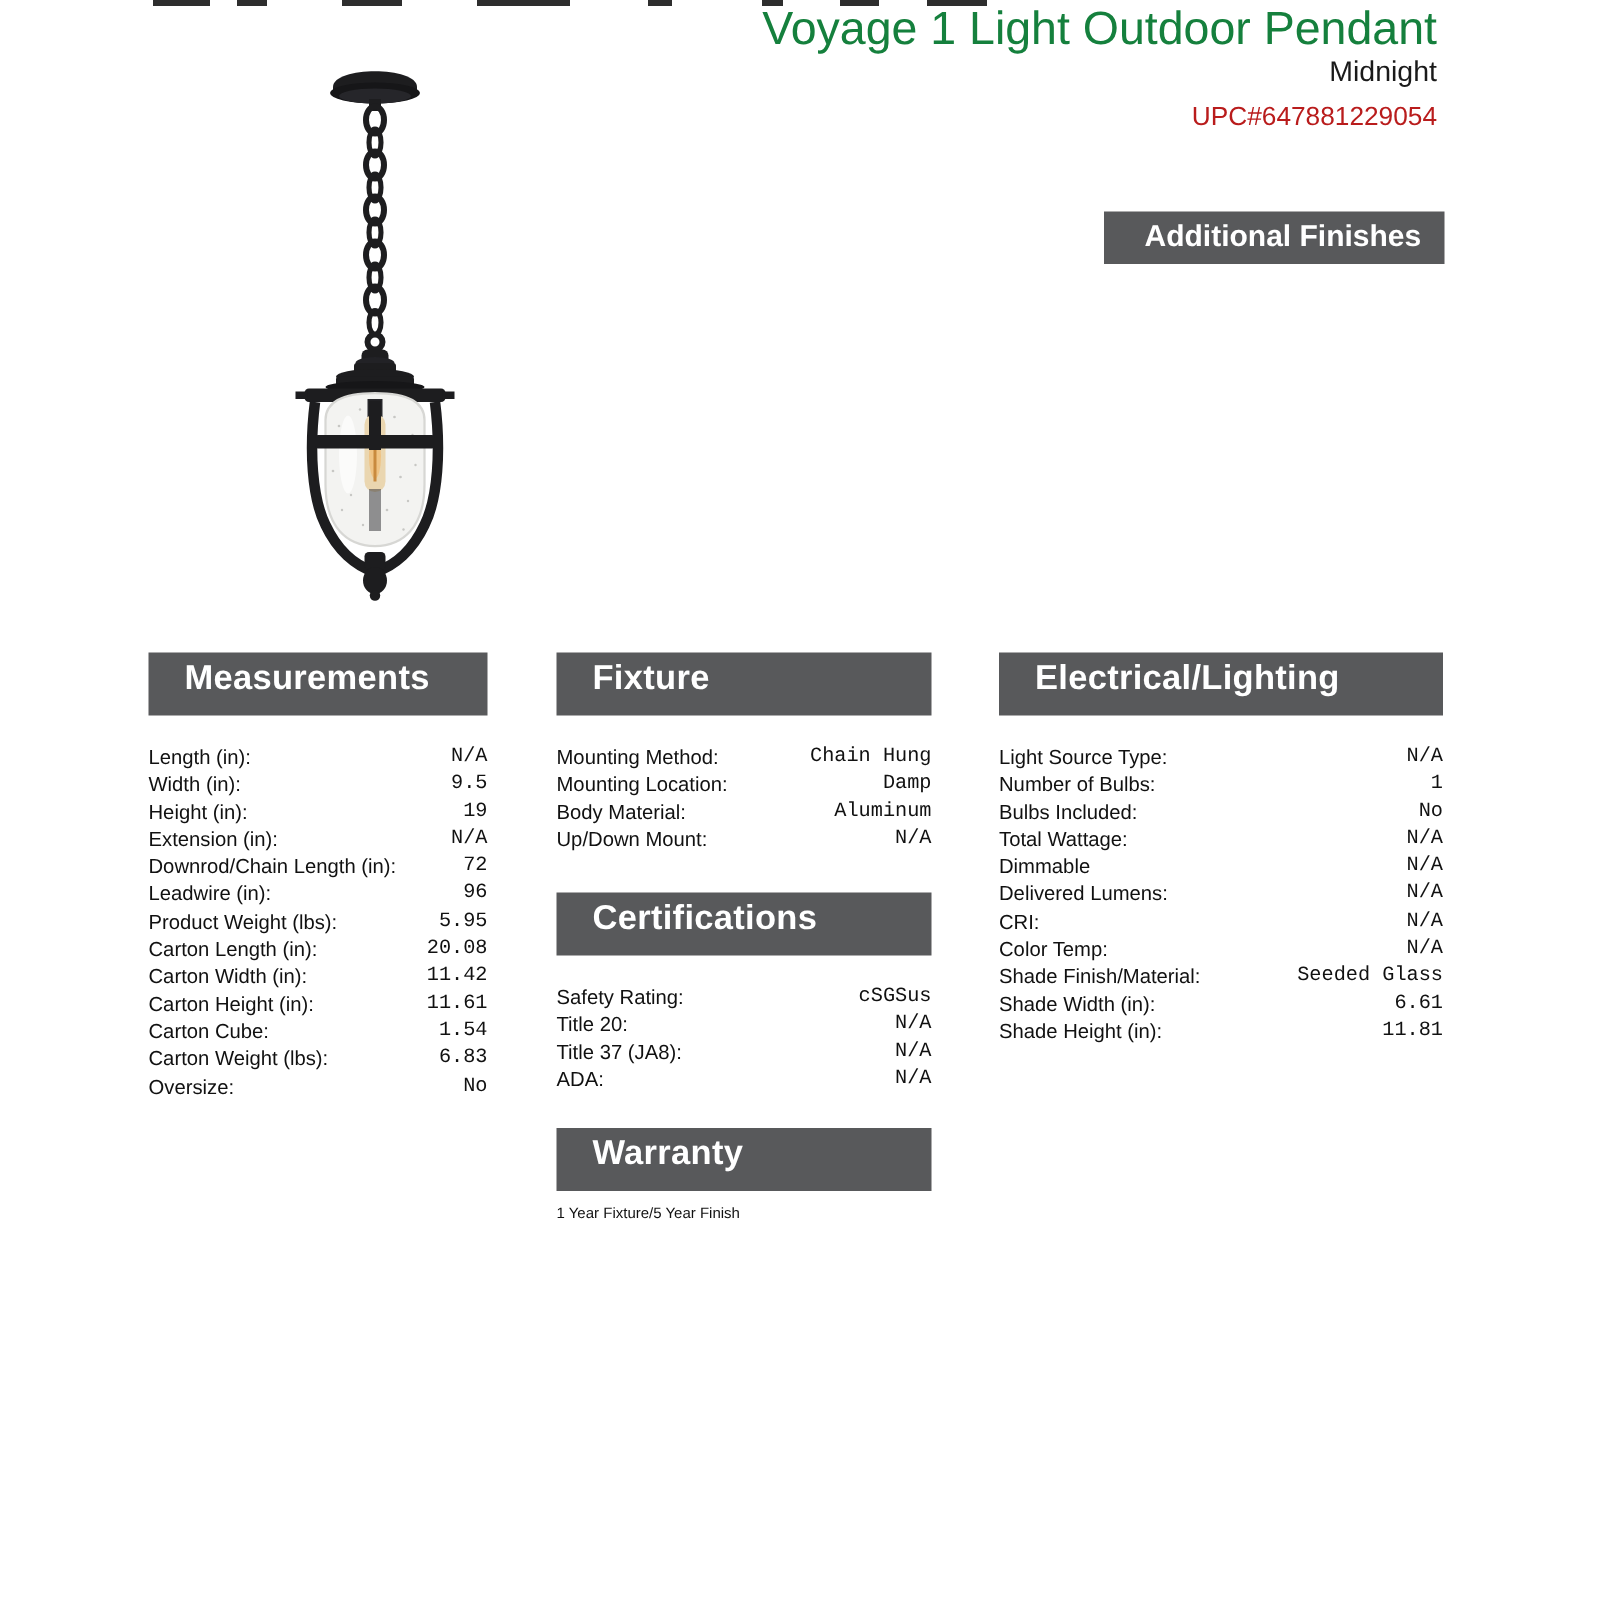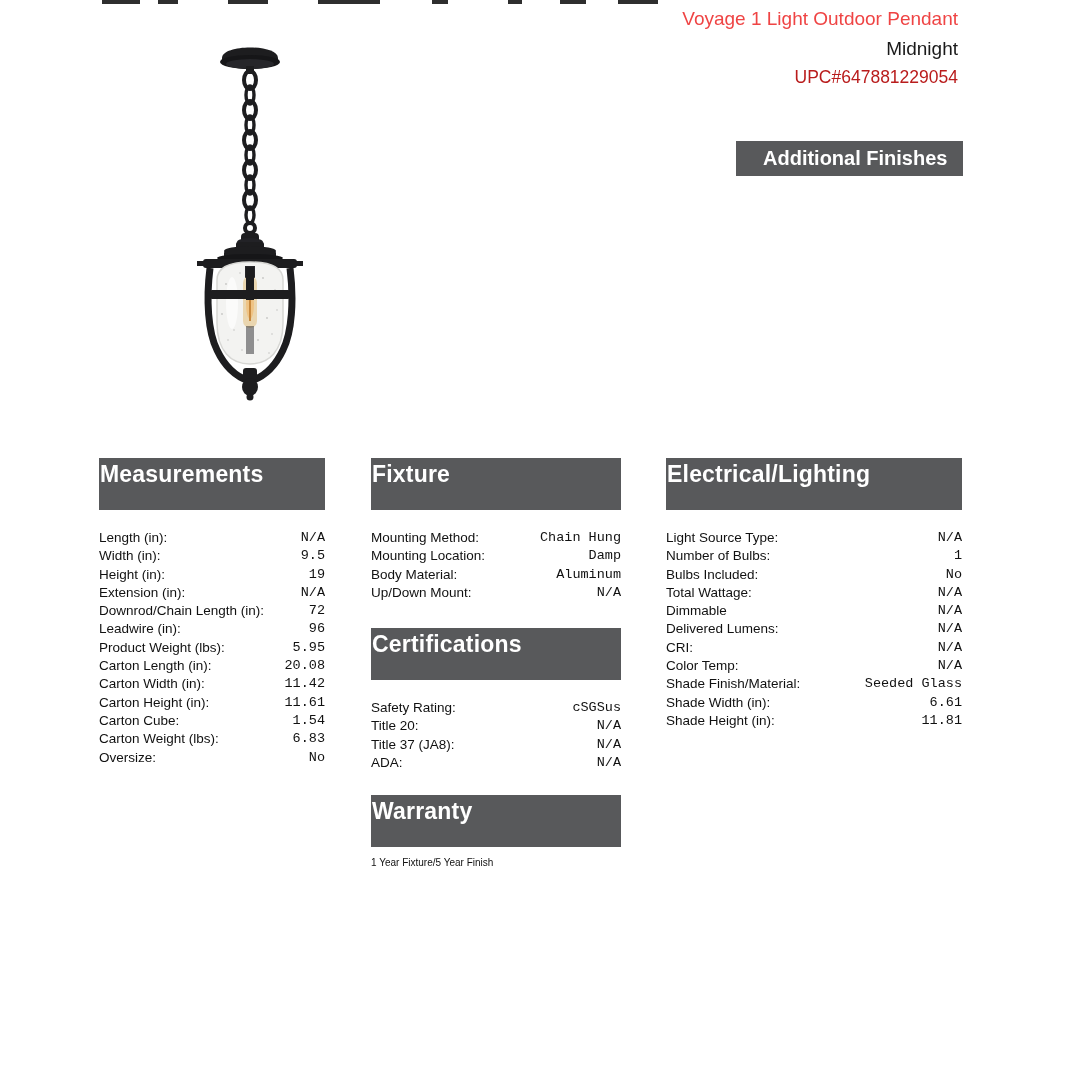"Voyage 1 Light Outdoor Pendant" .title-block .title { color: #ef4444 -> #15803d; font-size: 19px -> 31px }
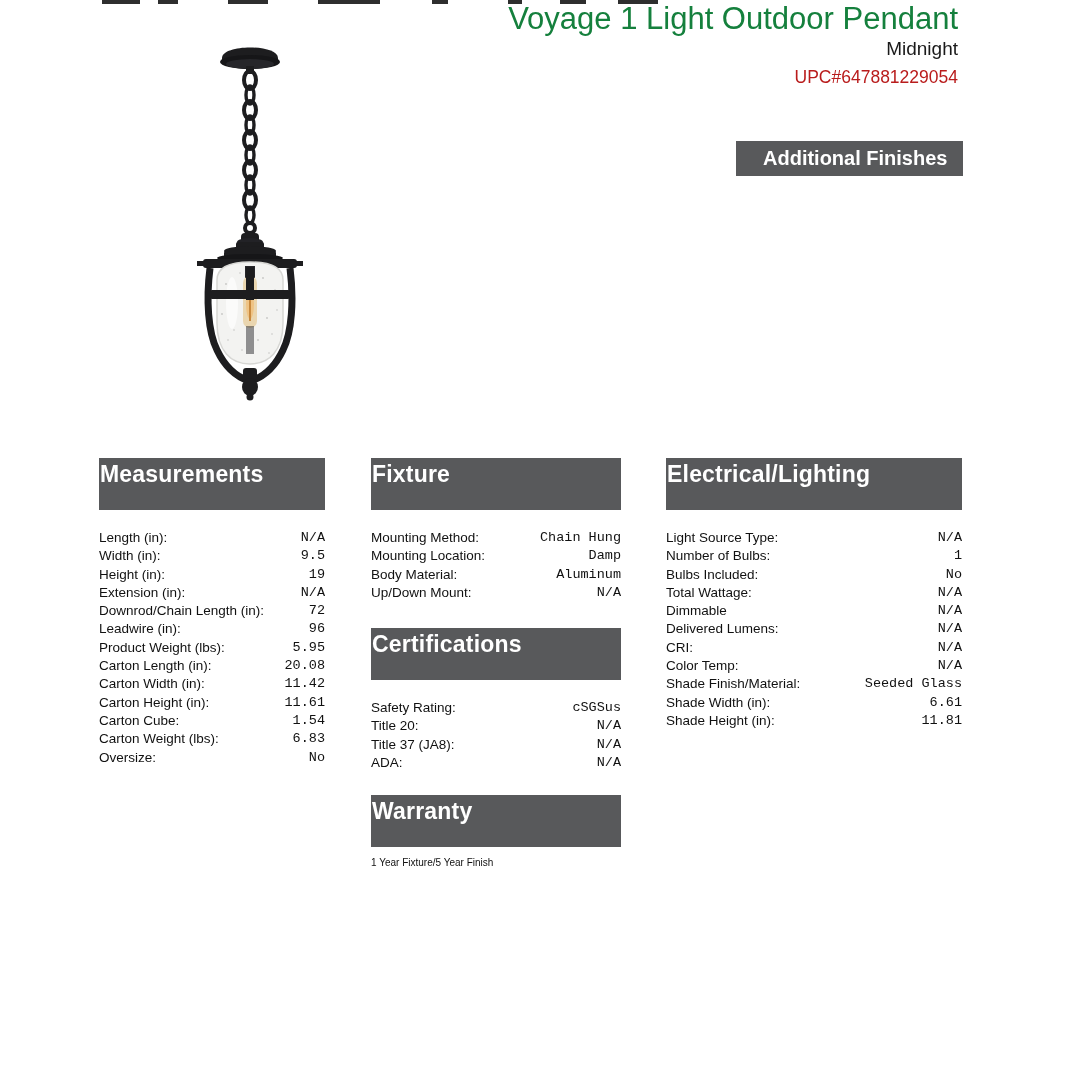"Measurements" .section-header { height: 52px -> 42px; margin-top: 23px -> none; padding-left: 1px -> 24px }
